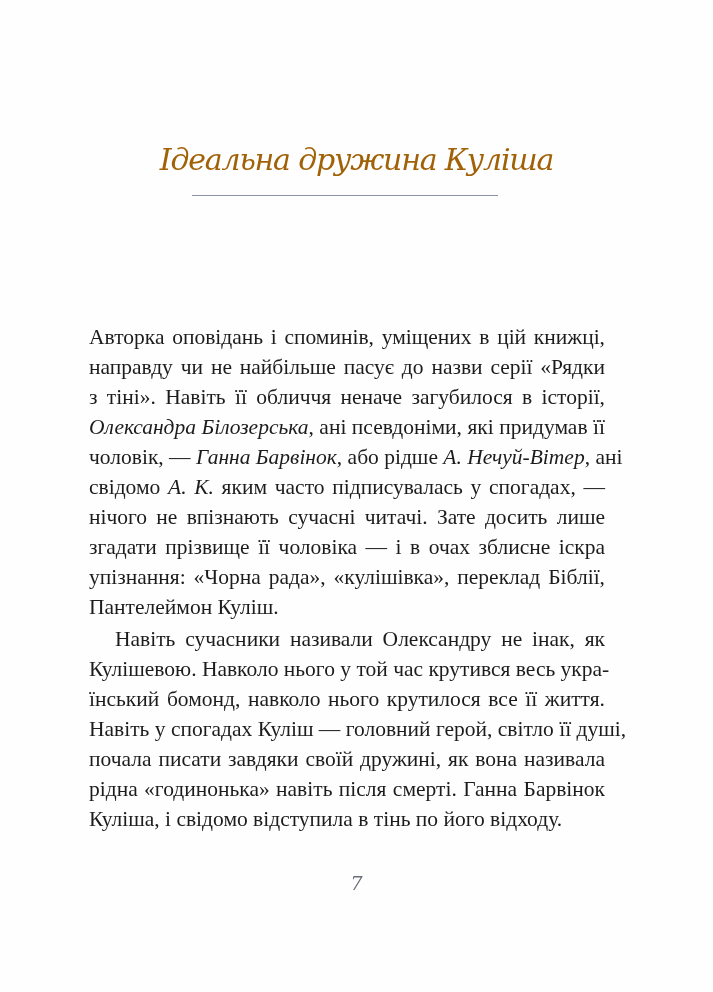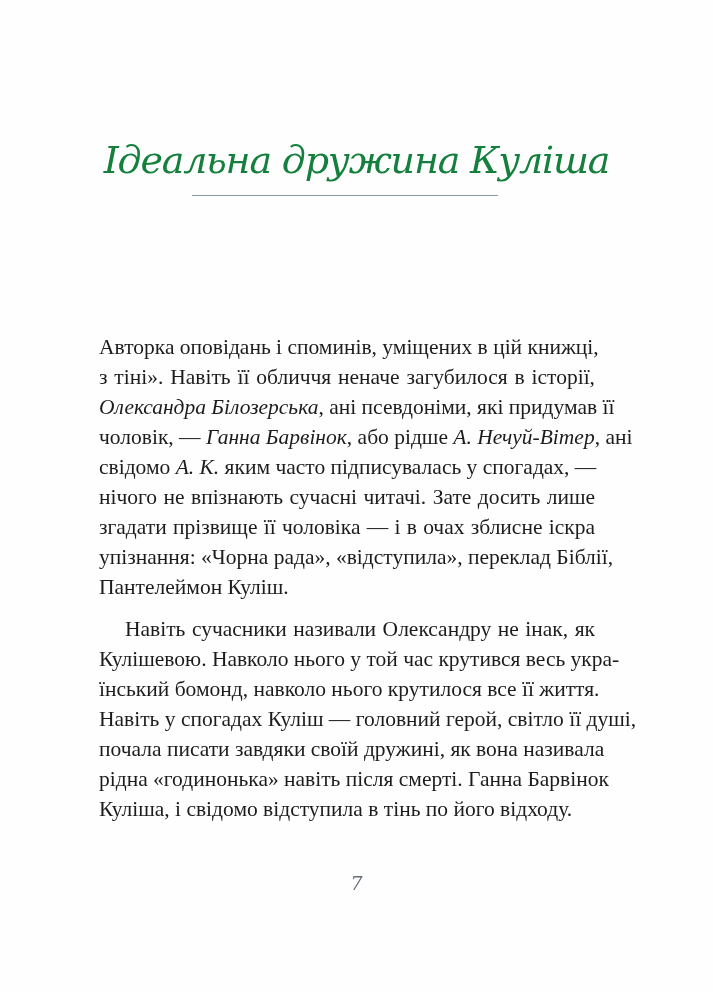"Ідеальна дружина Куліша" .chapter-title { color: #15803d -> #a16207; font-size: 38px -> 30px }
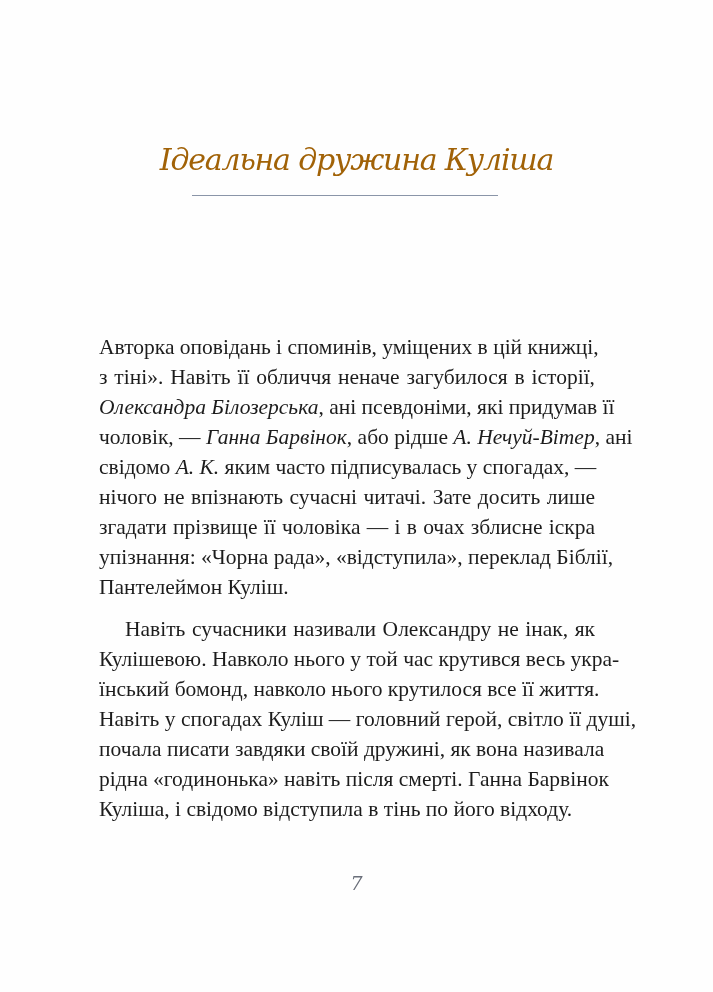"Авторка оповідань і споминів, уміщених" .body-text p { margin: 12px -> 2px }
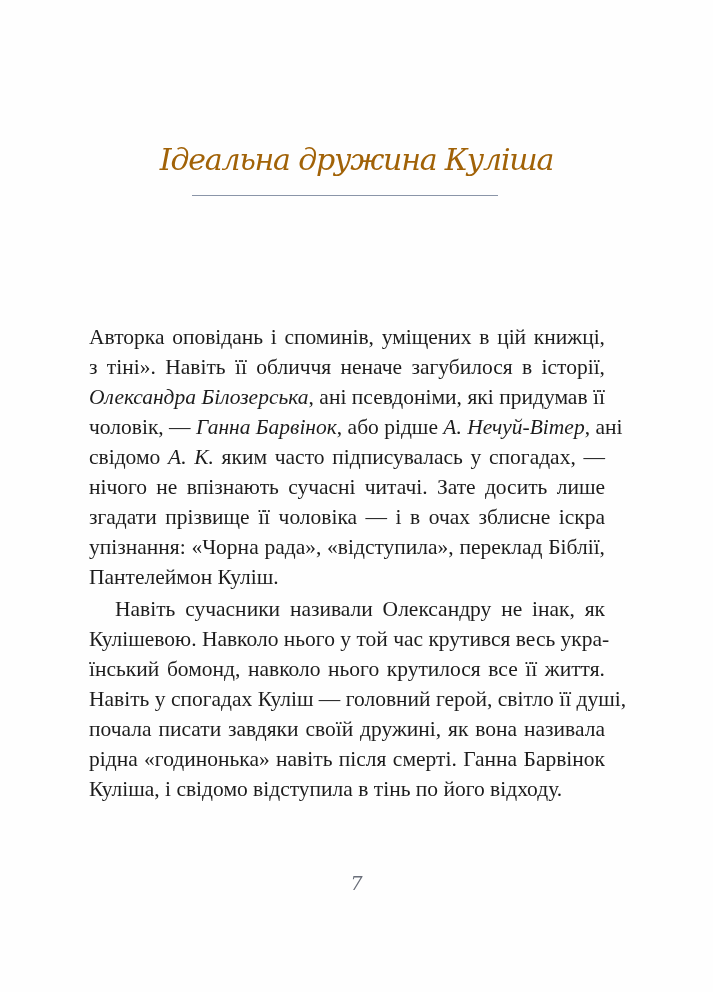"направду чи не найбільше пасує" span.line { html: none -> <span><span>направду чи не найбільше пасує до назви серії «Рядки</span></span> }
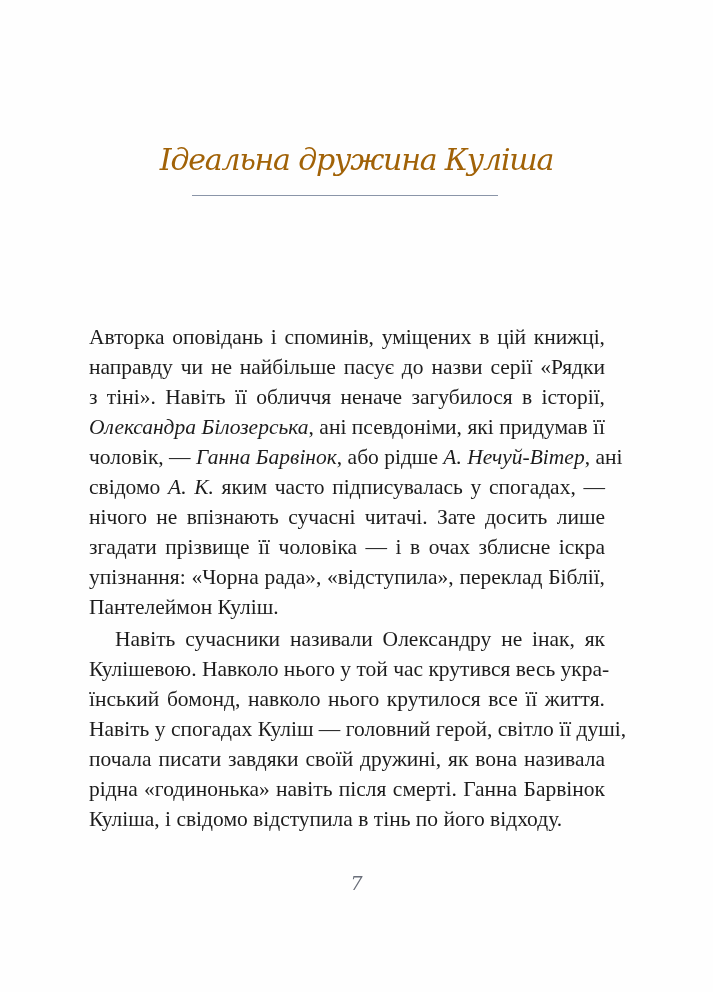"упізнання: «Чорна рада», «відступила»," span { text: відступила -> кулішівка }
